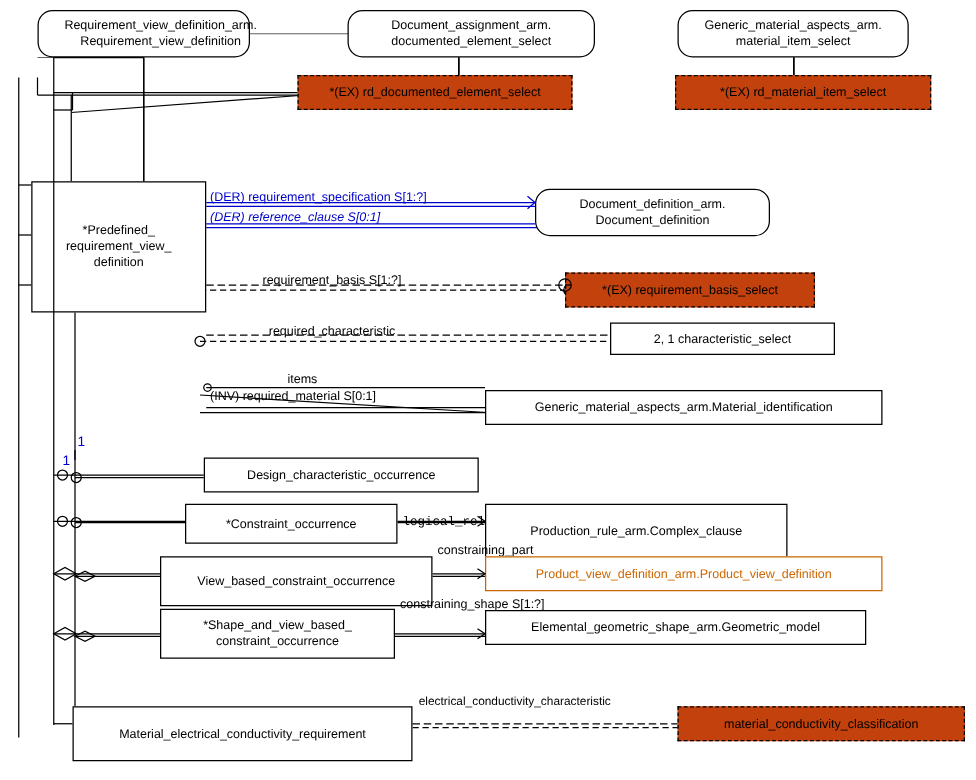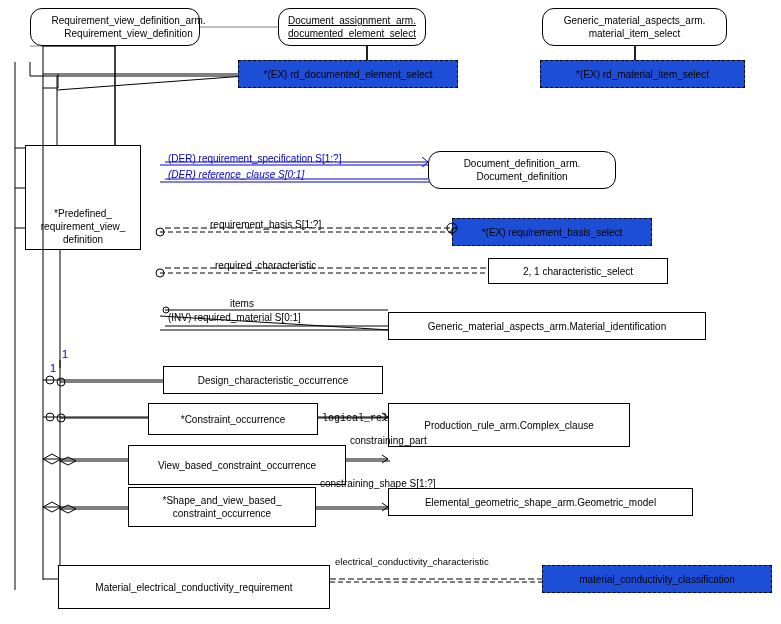"Document_assignment_arm." div.box { text-decoration: underline -> none; width: 148px -> 198px }
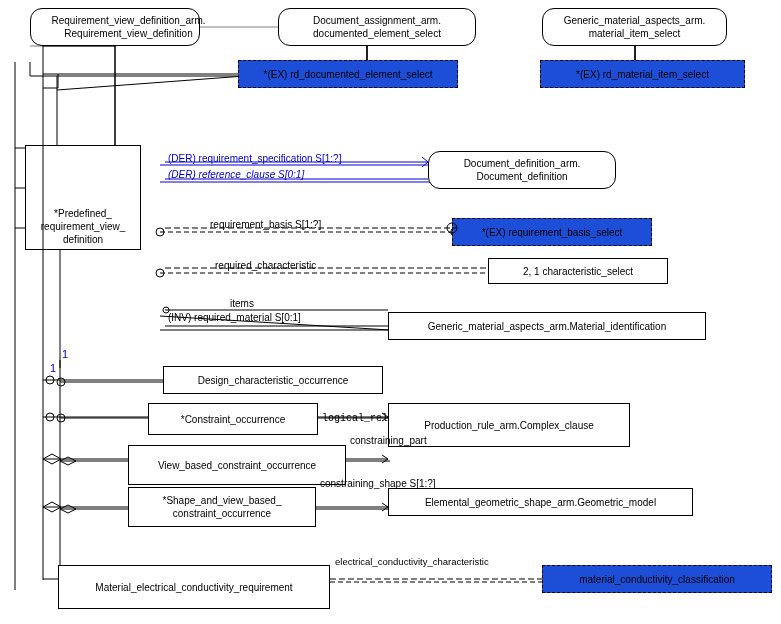"*(EX) rd_documented_element_select" .box-dashed { background: #1d4ed8 -> #c2410c }
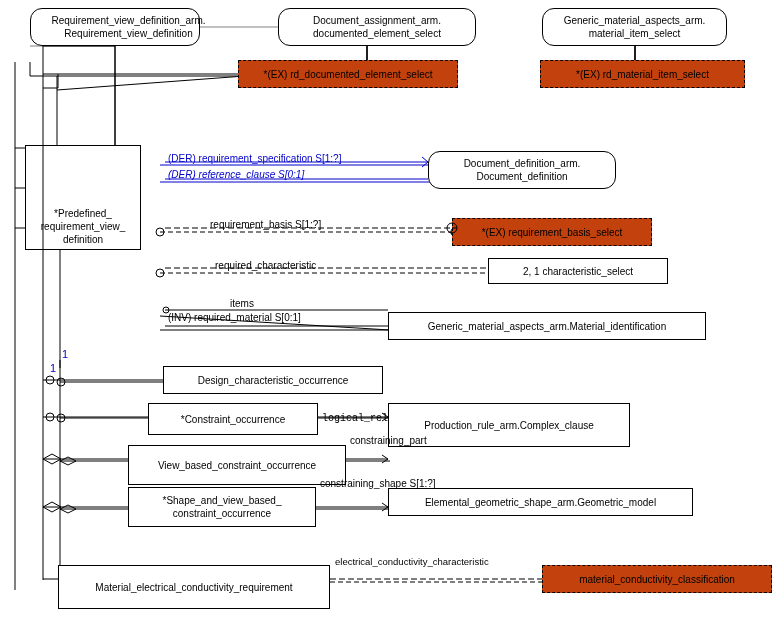"*Predefined_" div.box { align-items: flex-end -> none; width: 116px -> 140px }
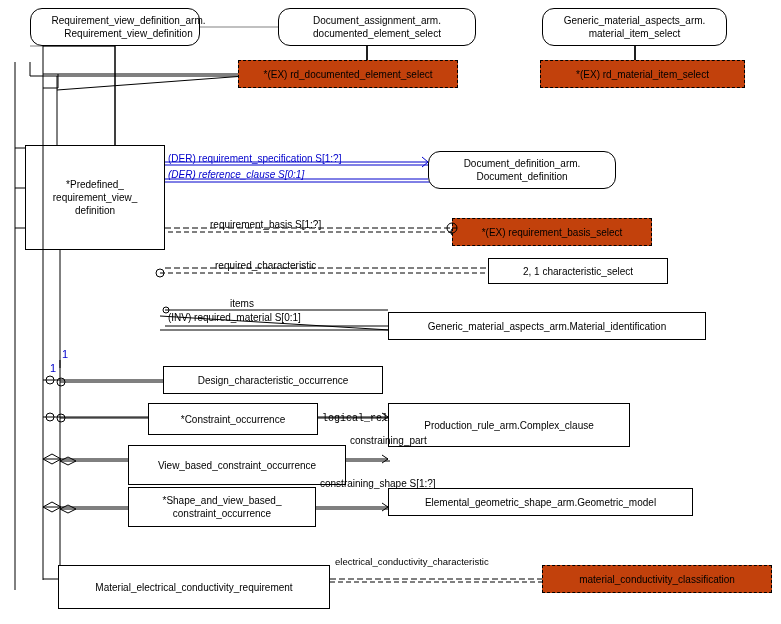"Product_view_definition_arm.Product_view" div.box { html: none -> <div> <span>Product_view_definition_arm.Product_view_definition</span> </div> }
